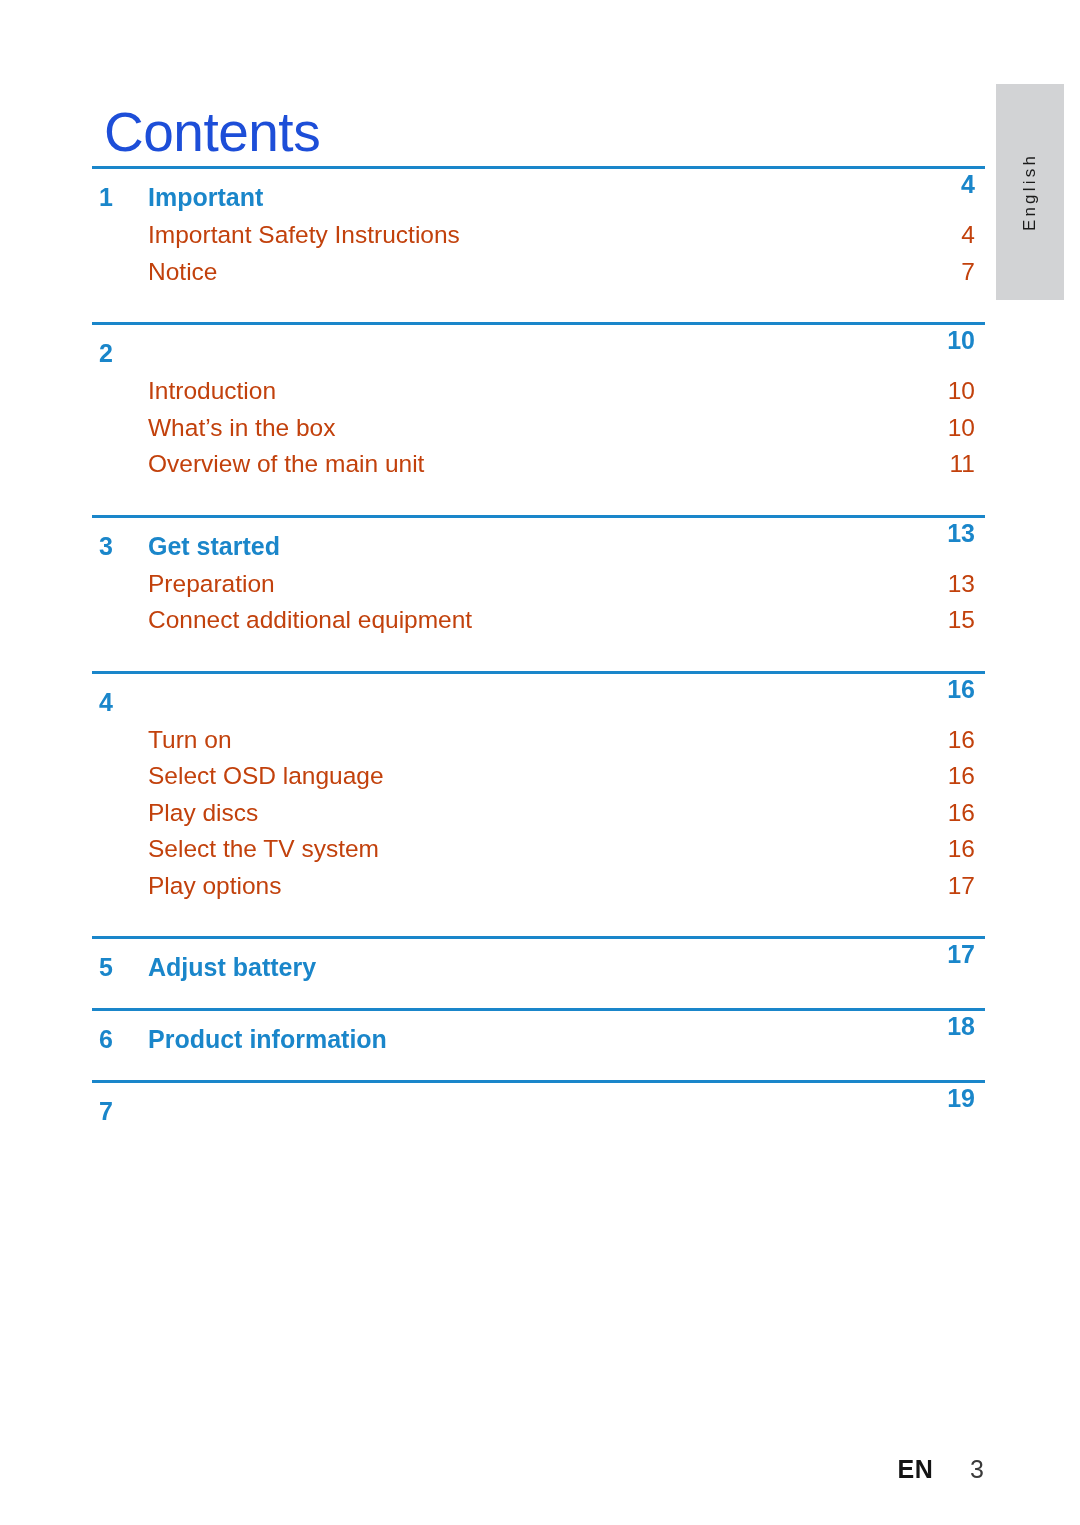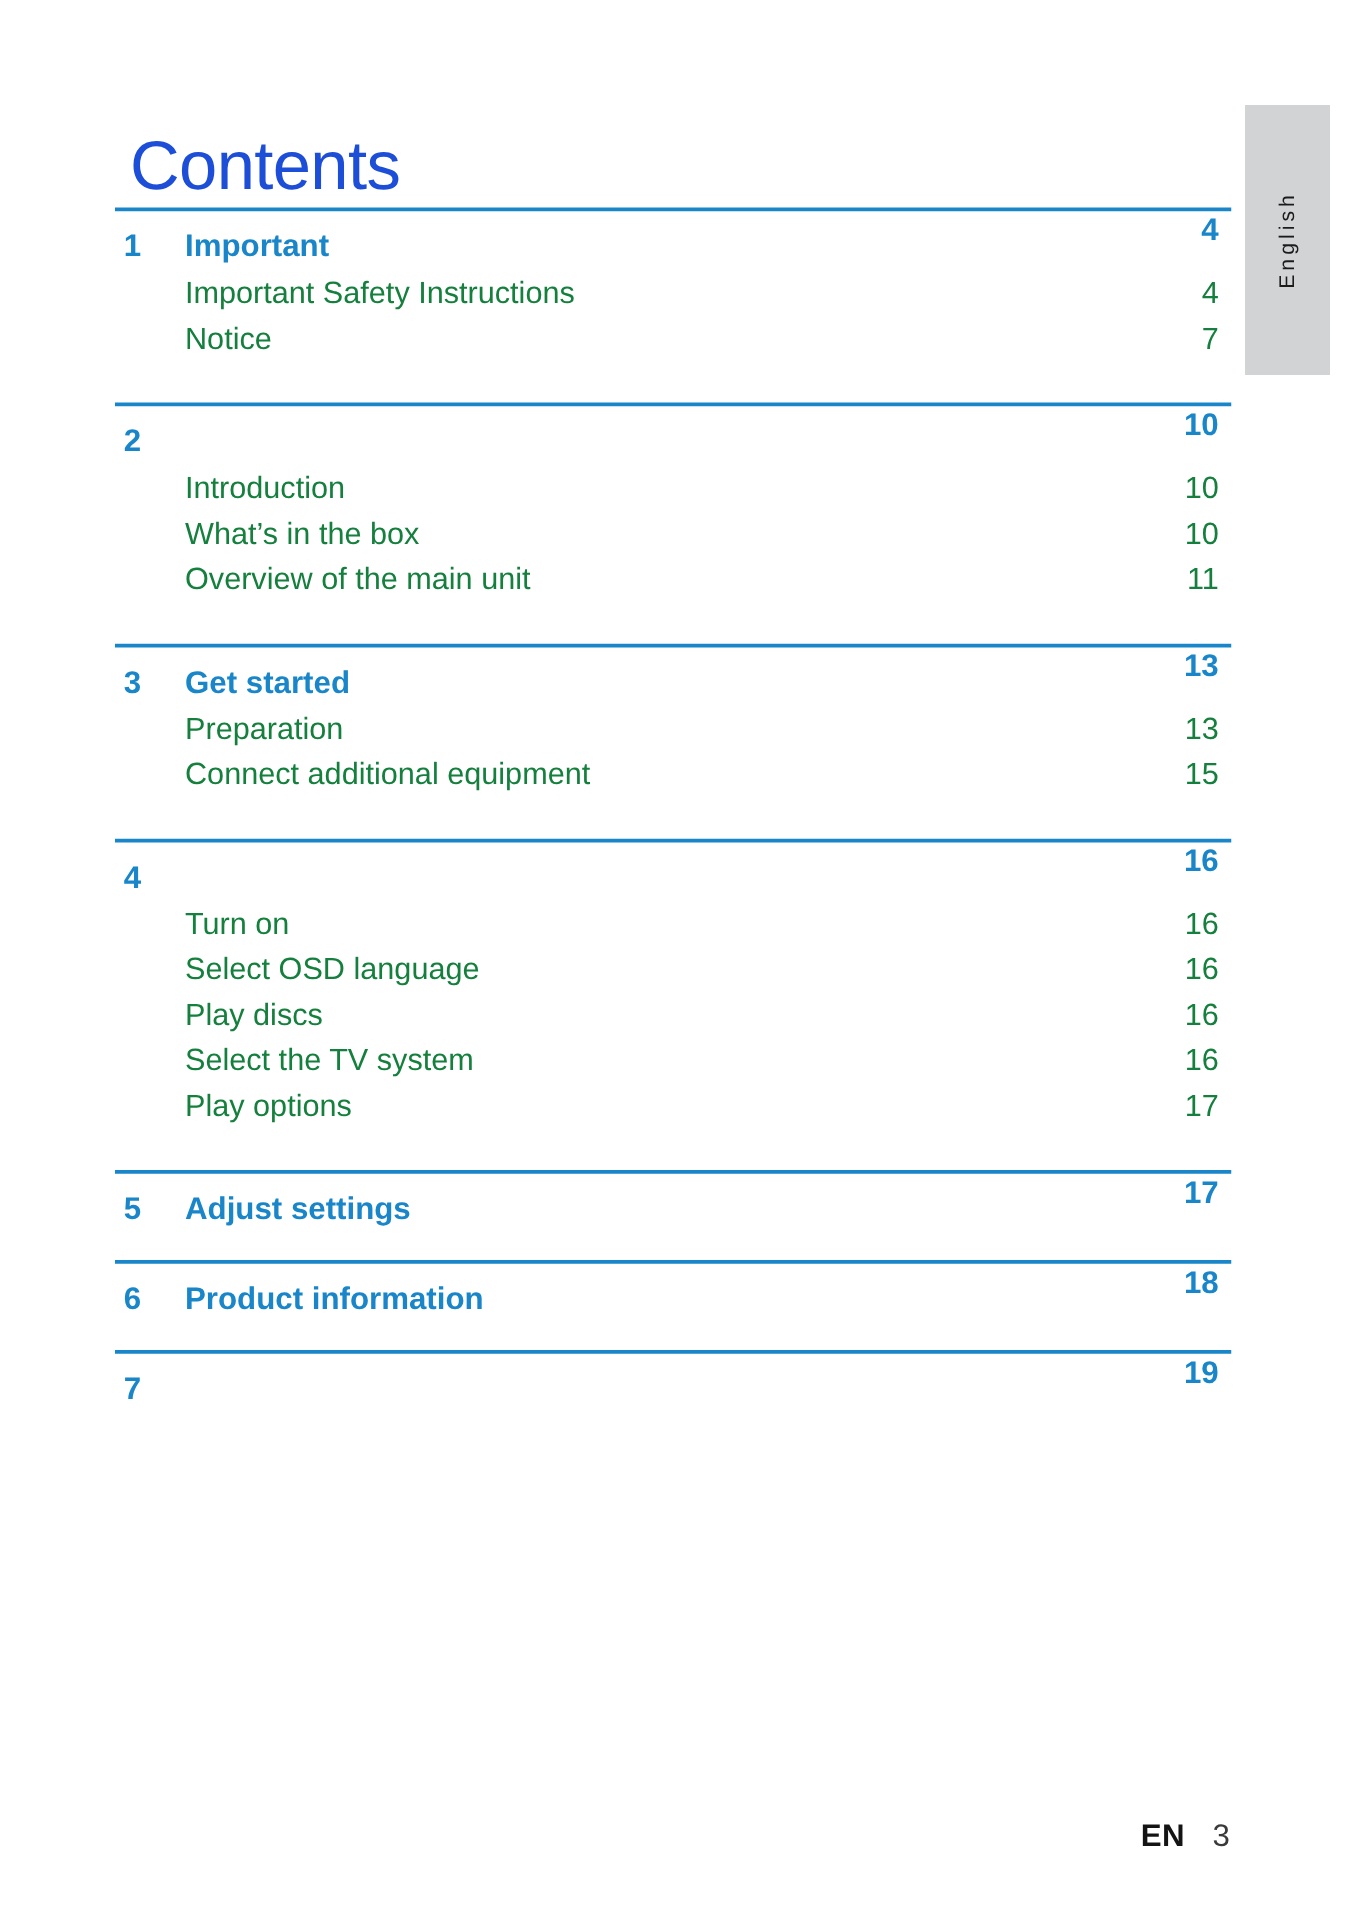"Important Safety Instructions" .row.sub { color: #15803d -> #c2410c }
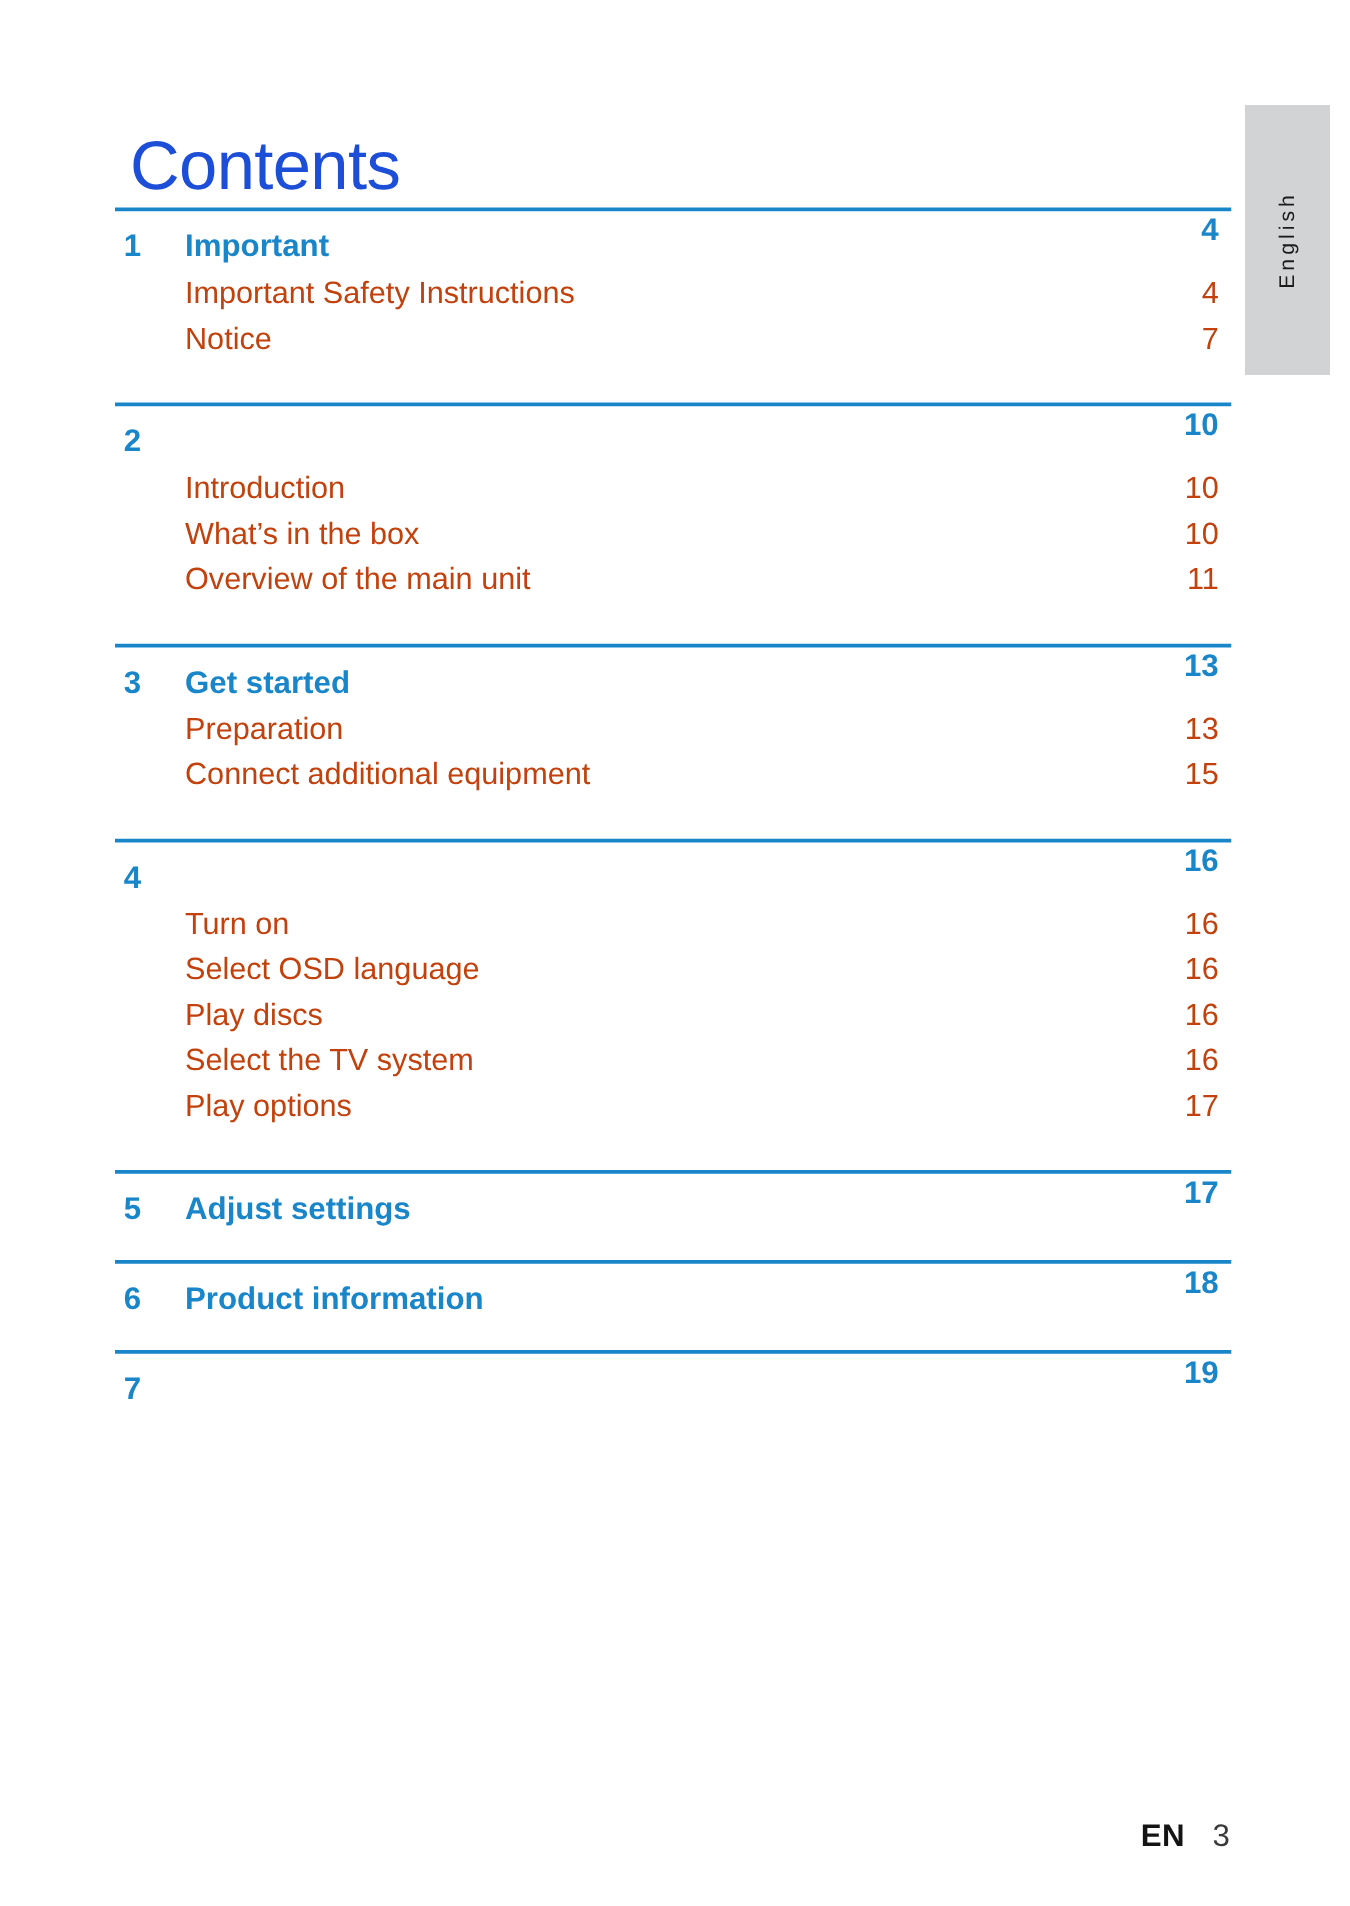"Adjust settings" span.label { text: settings -> battery }
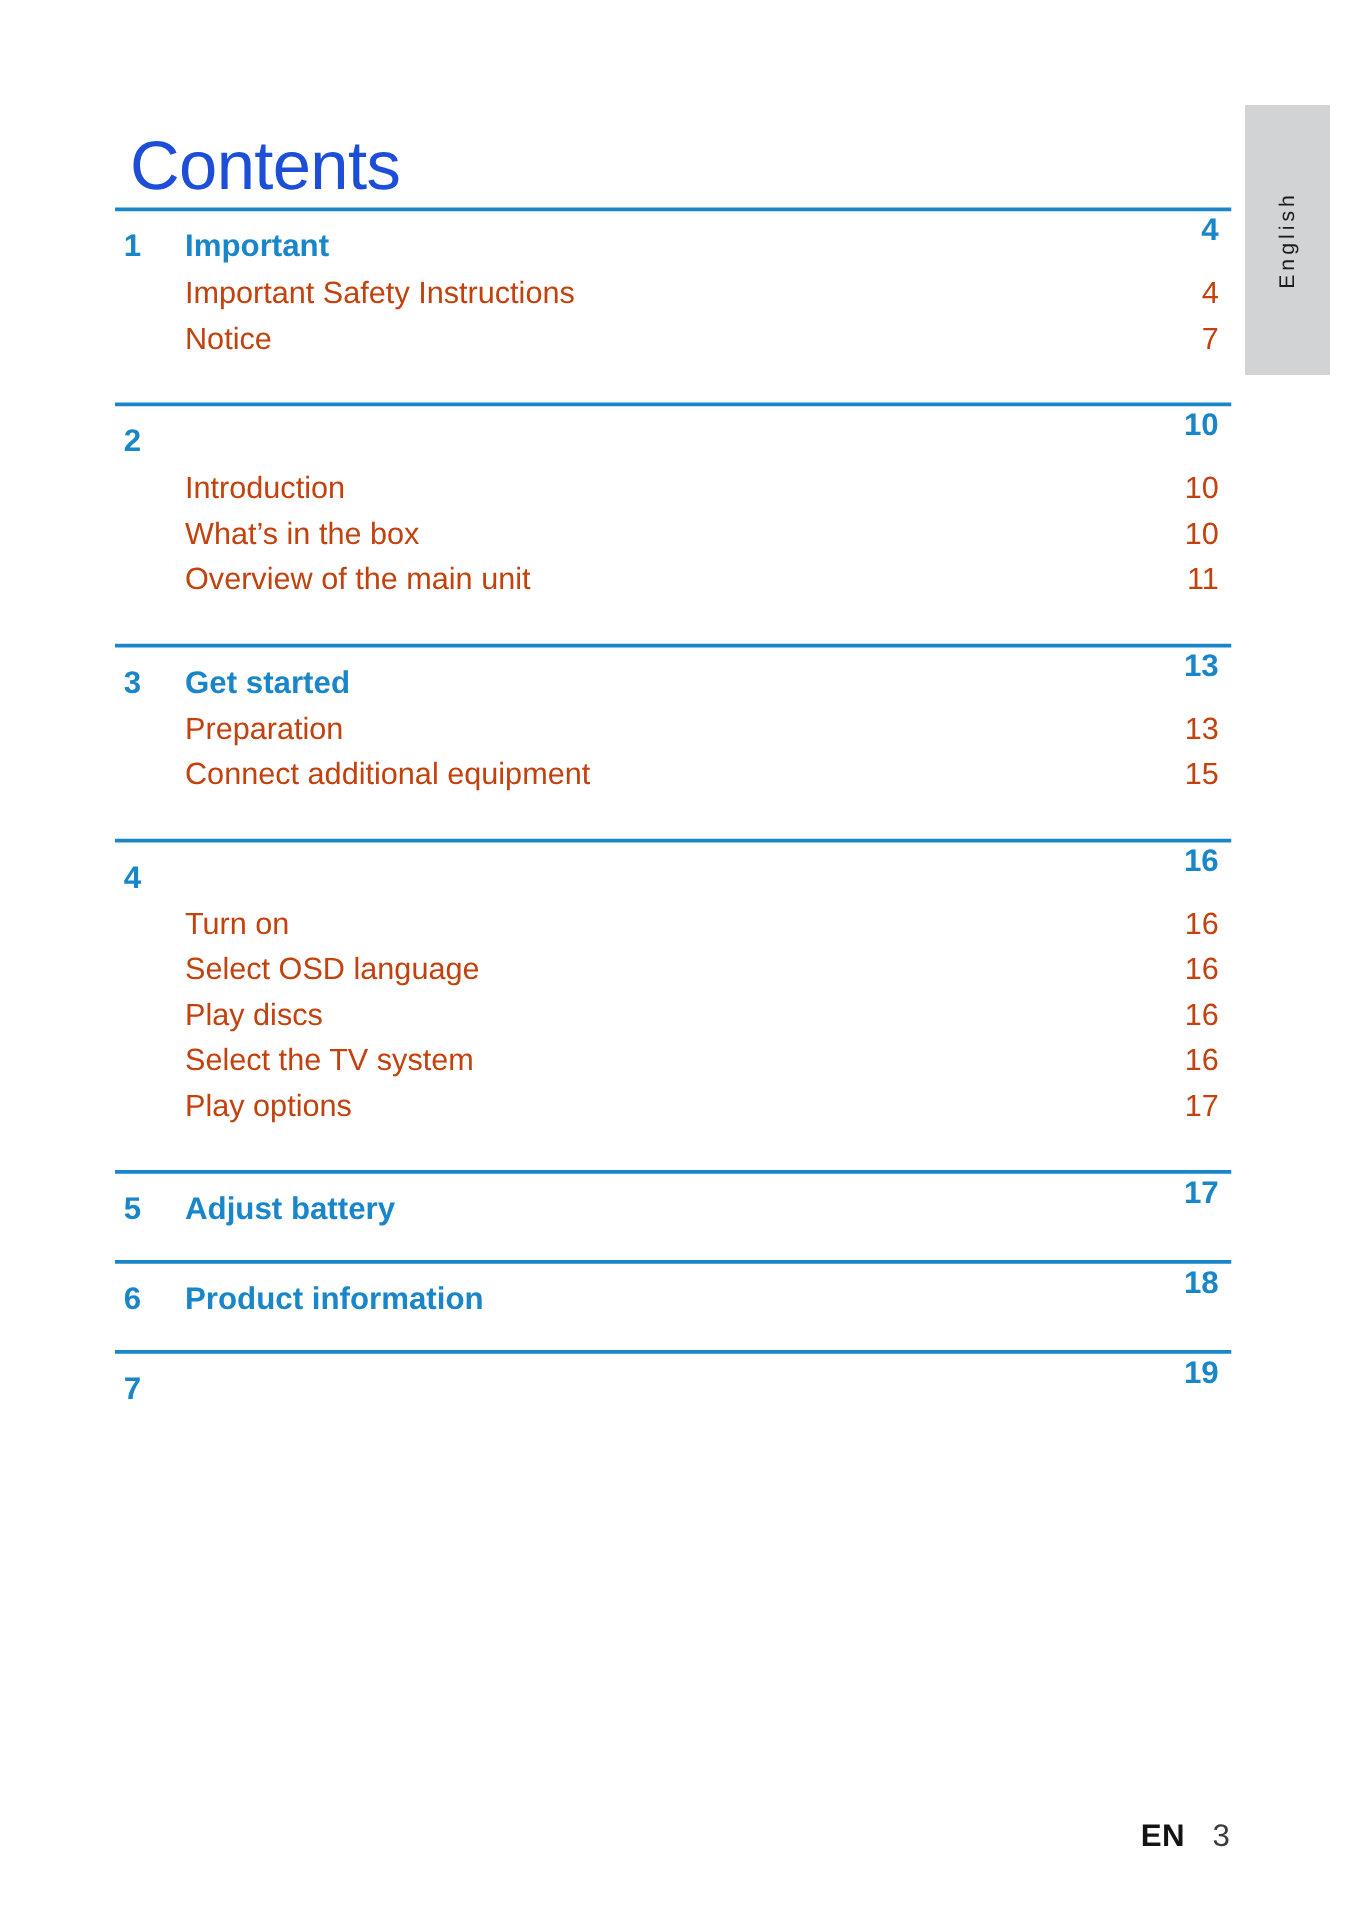"EN" .footer { gap: 22px -> 37px }
